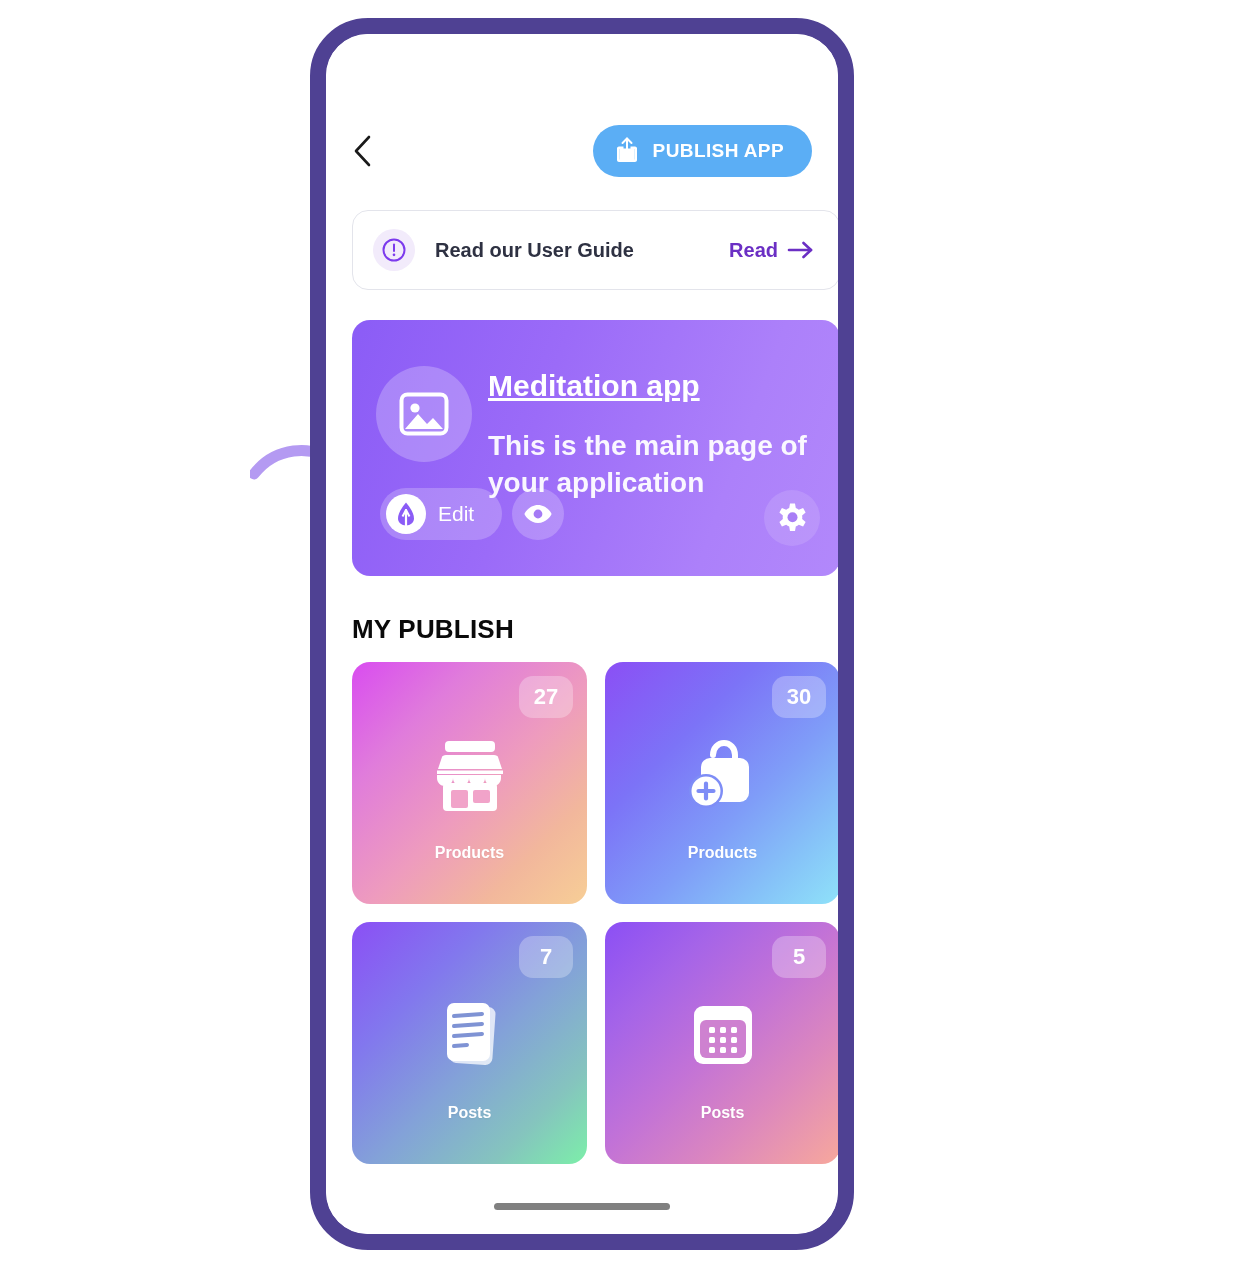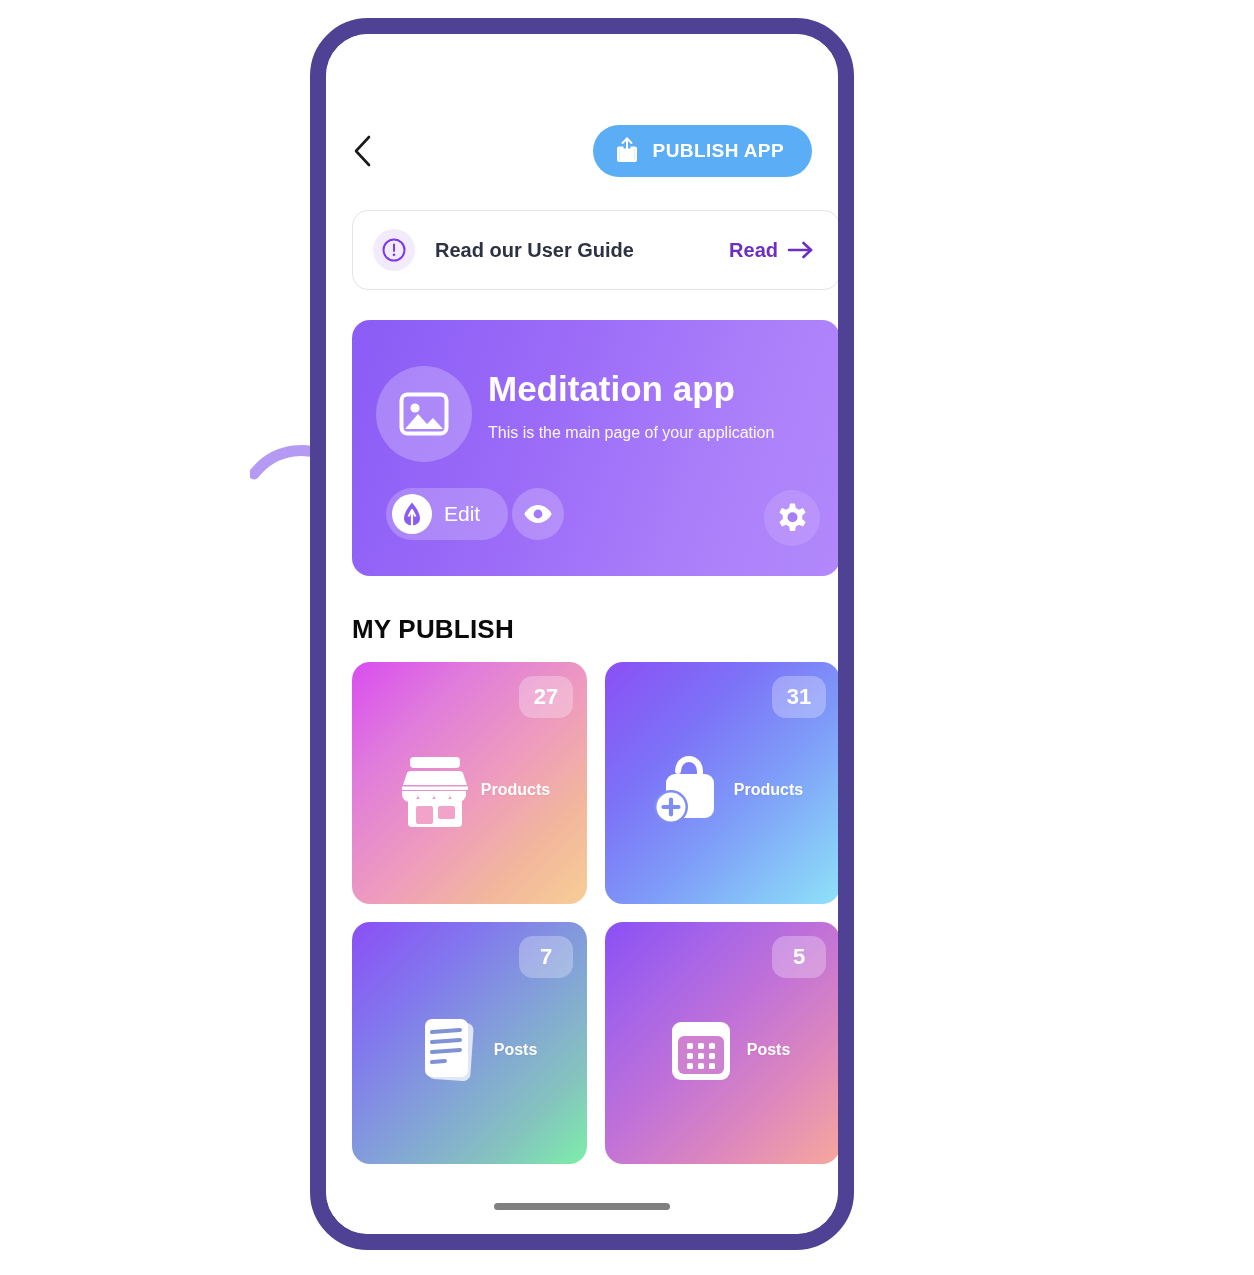"Meditation app" #app-title { font-size: 35px -> 30px; text-decoration: none -> underline }
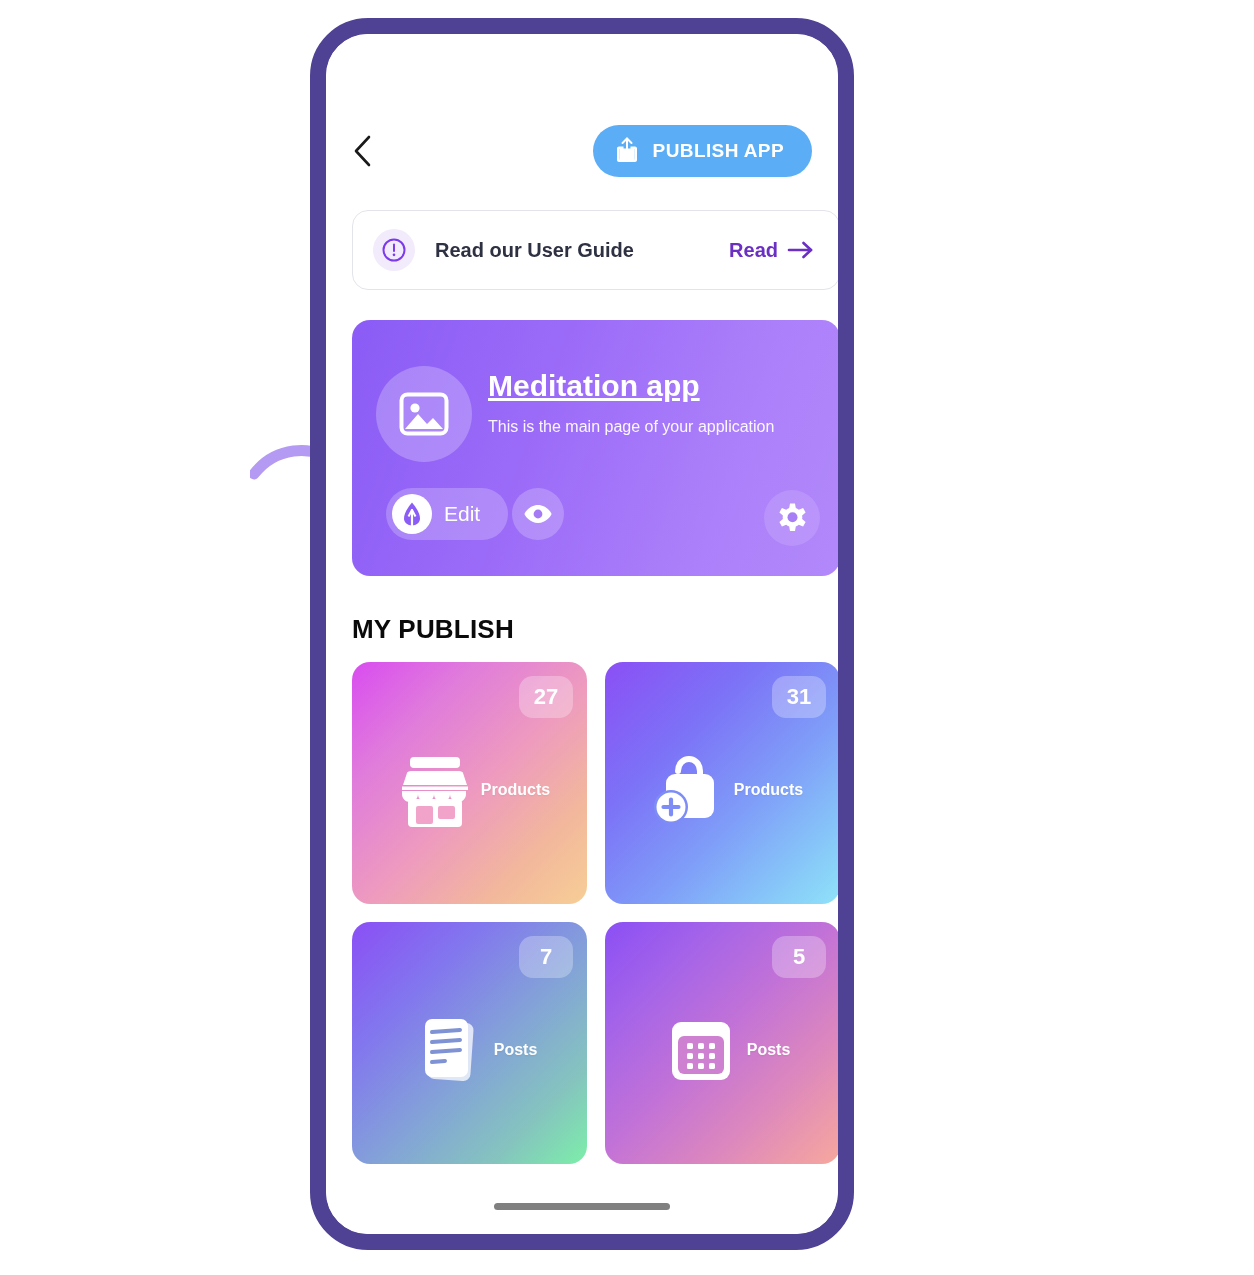"This is the main page" #app-subtitle { font-size: 16px -> 28px; font-weight: none -> bold; margin-top: 12px -> 24px }
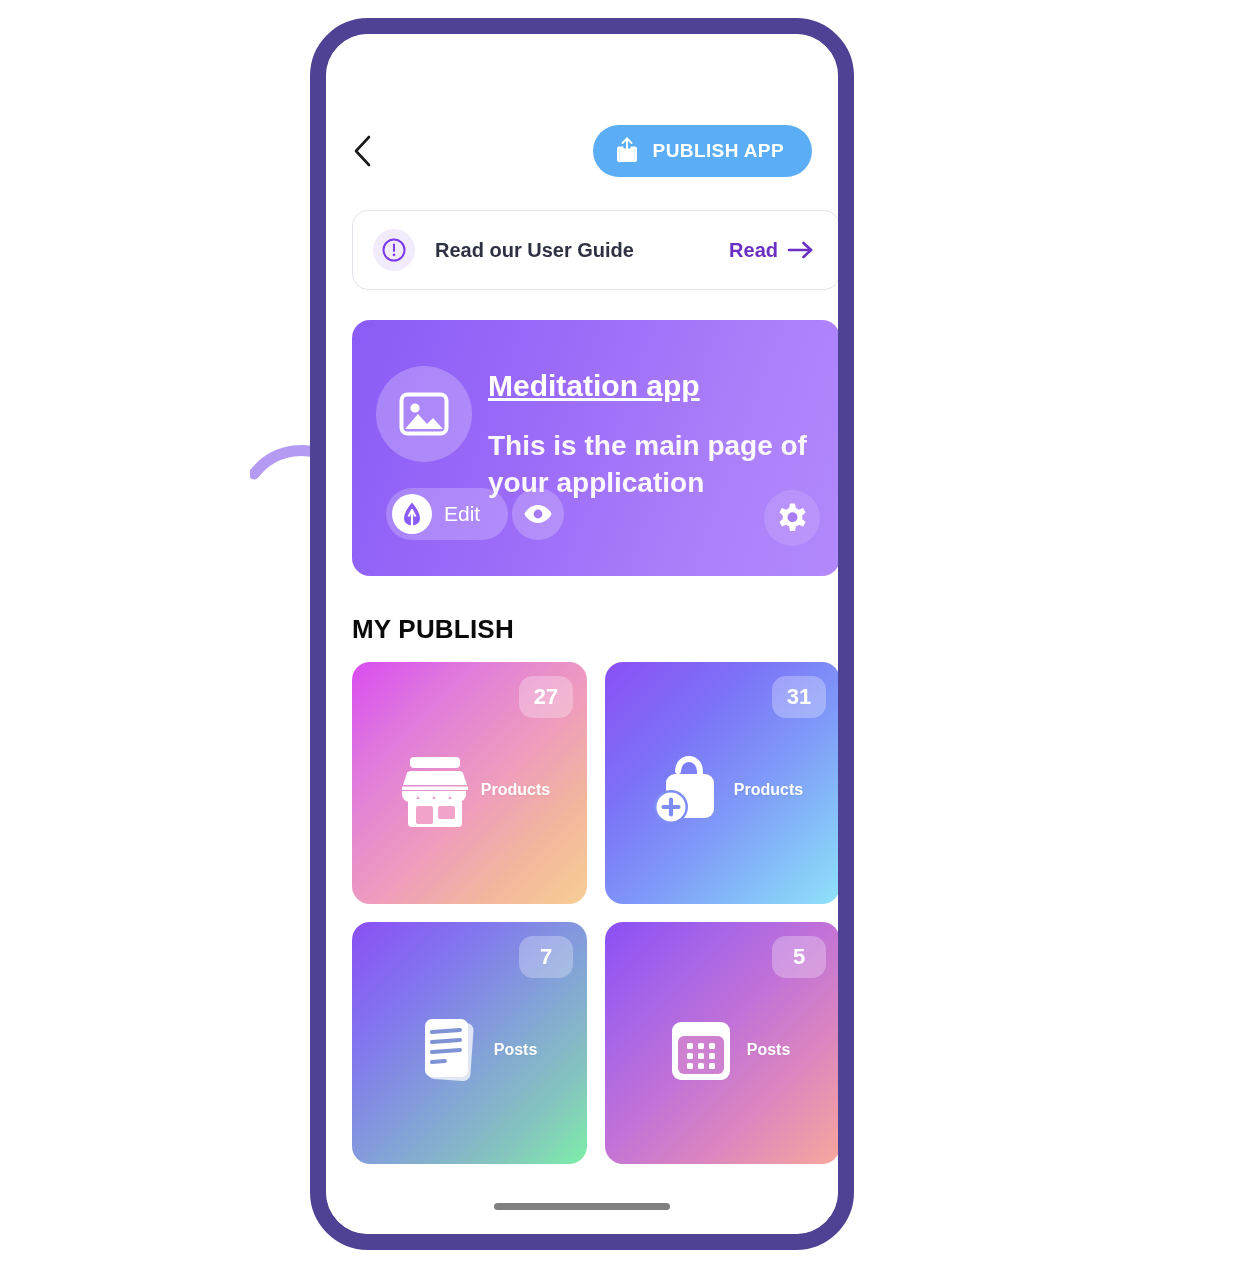"Edit" #edit-button { left: 34px -> 28px }
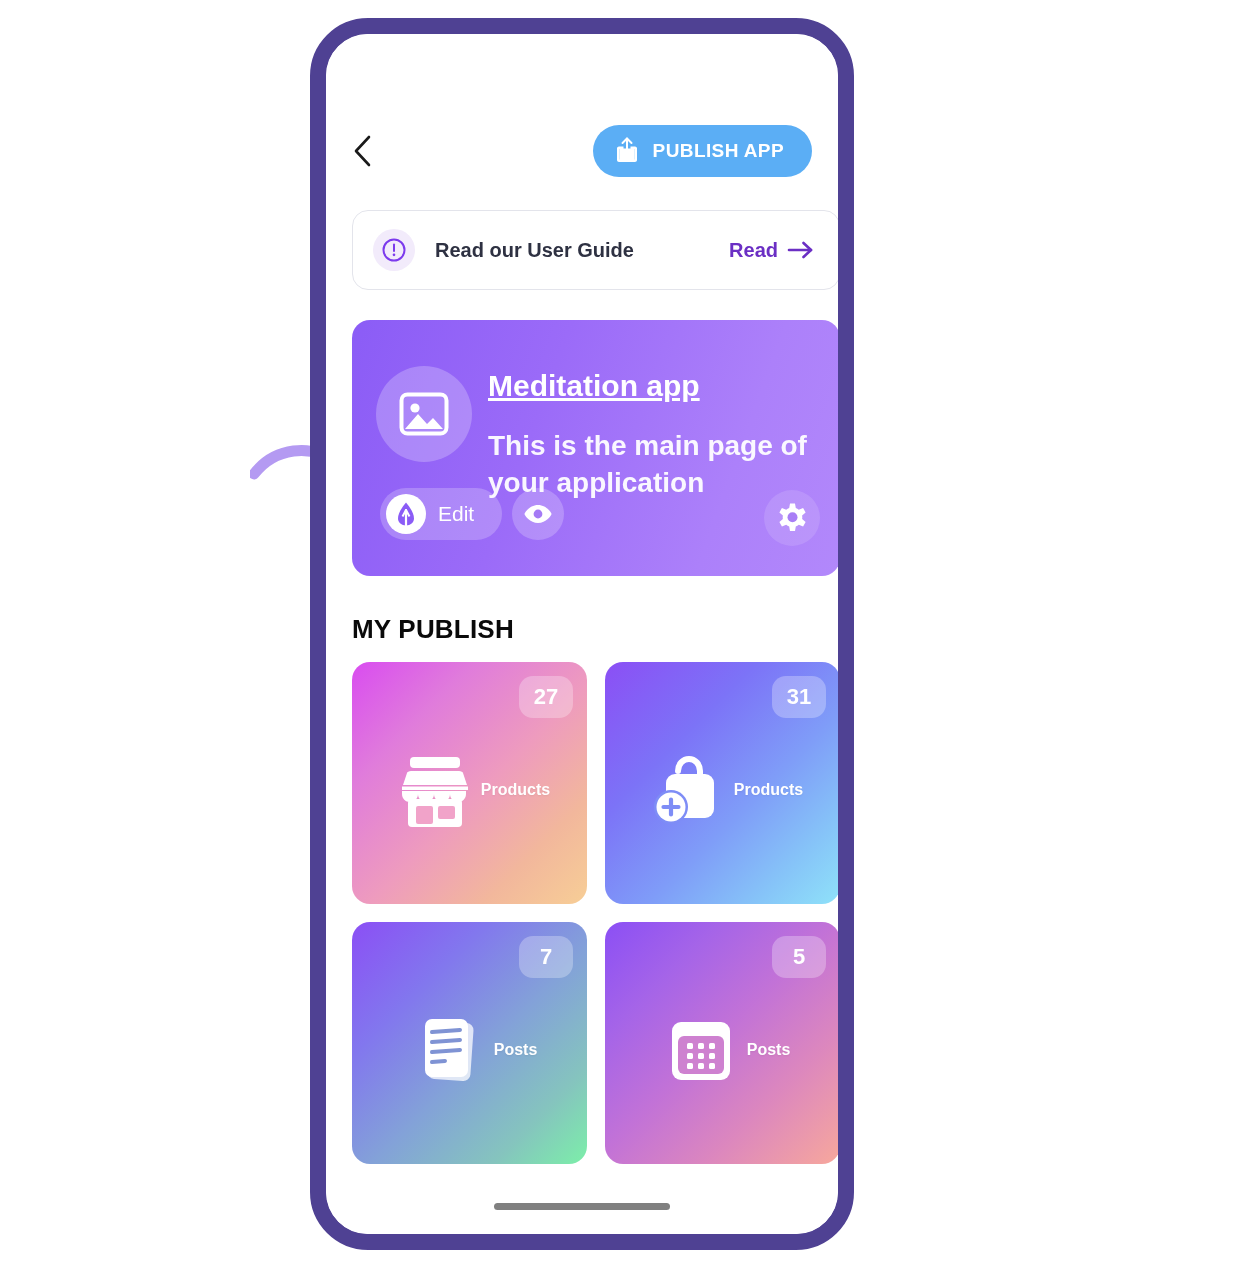"27" .library-card { flex-direction: row -> column }
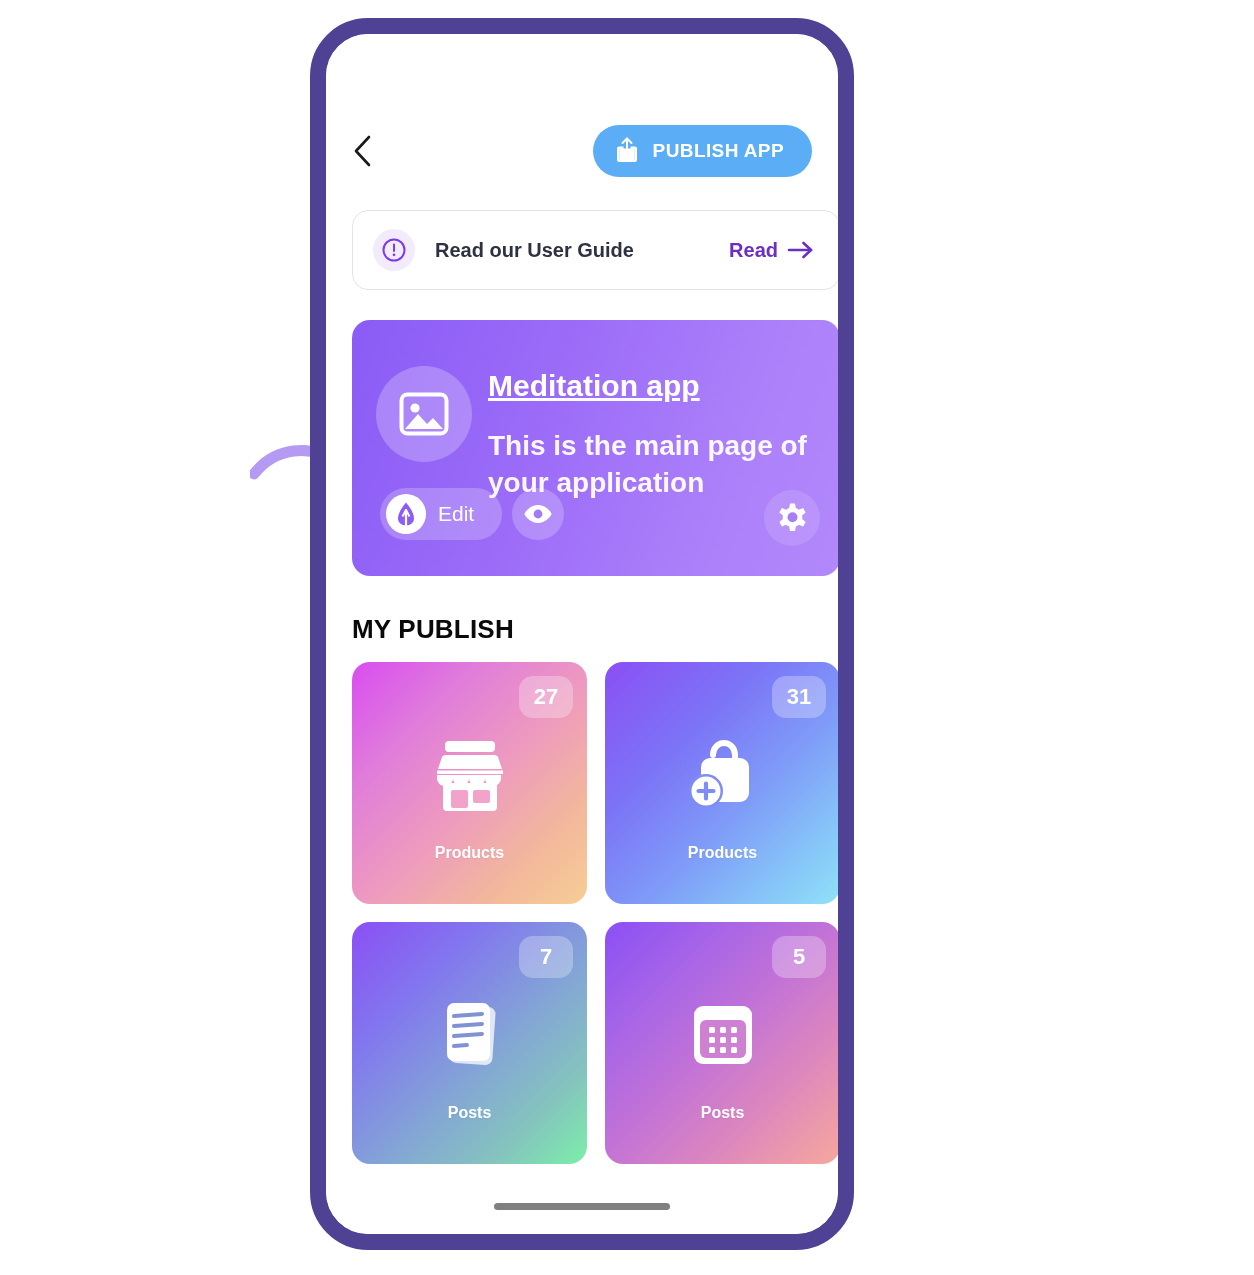"31" div.card-count { text: 31 -> 30 }
